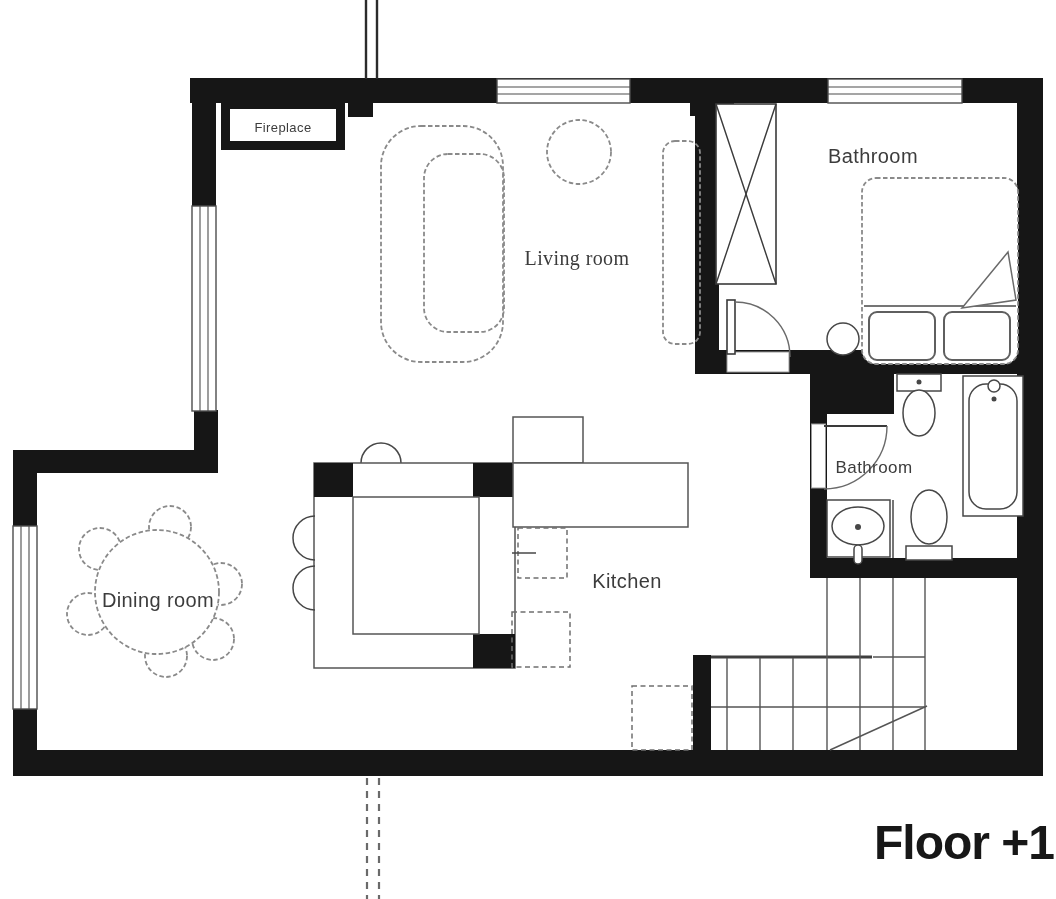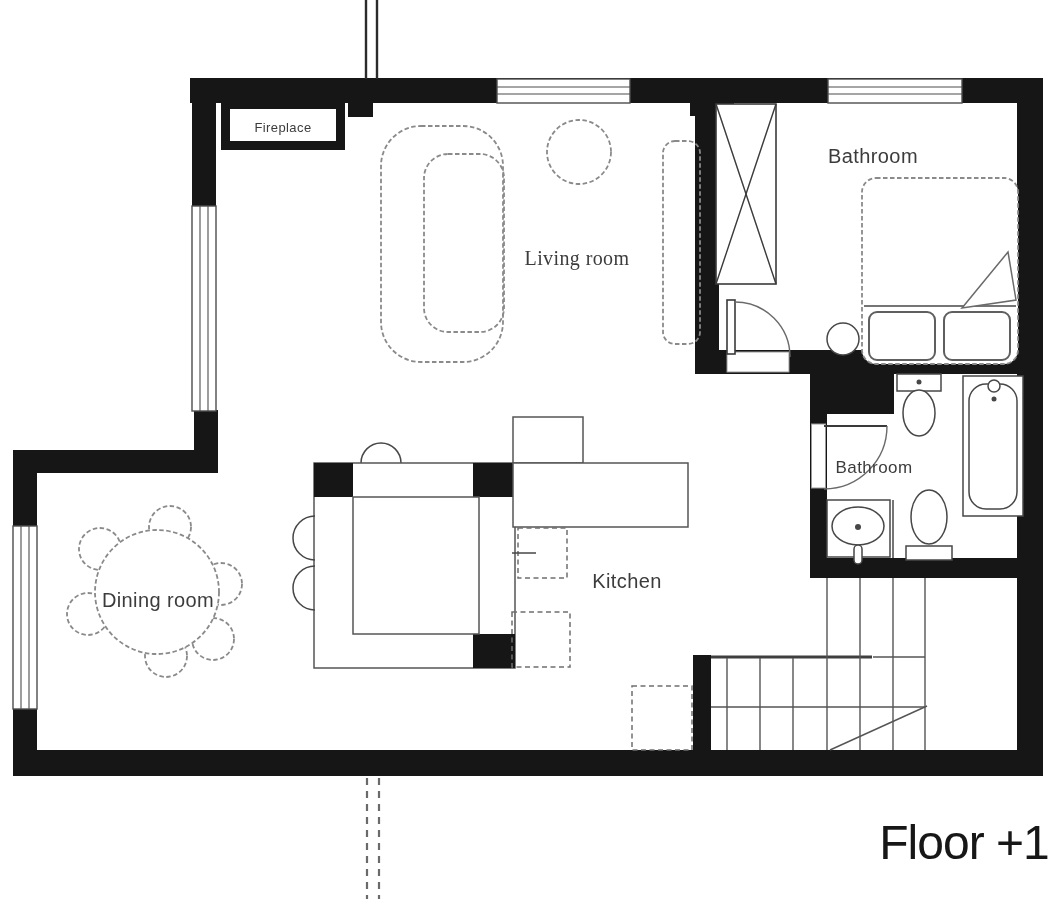"Floor +1" .floor-label { font-weight: normal -> bold }
